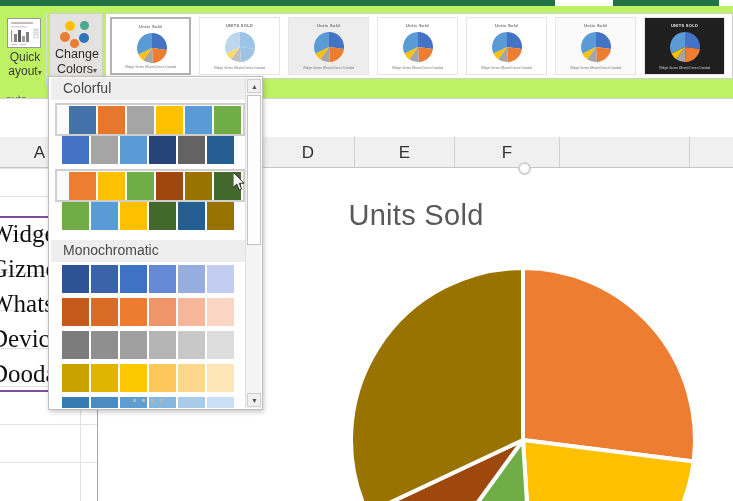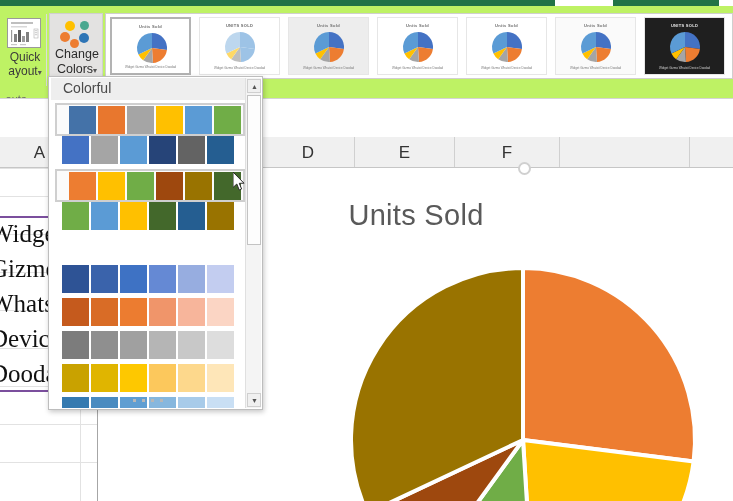"Monochromatic" div.dd-section { html: none -> <div> <div>Monochromatic</div> </div> }
